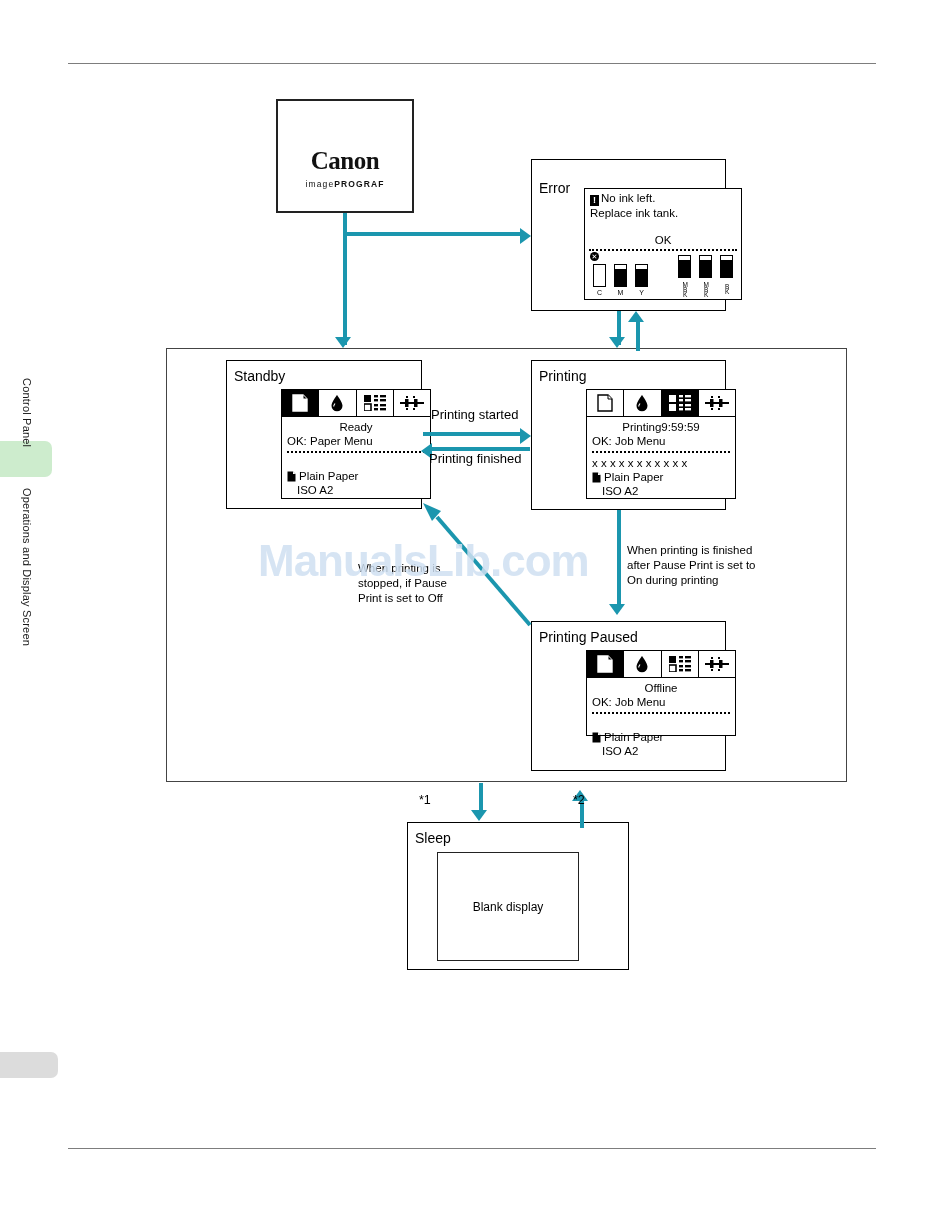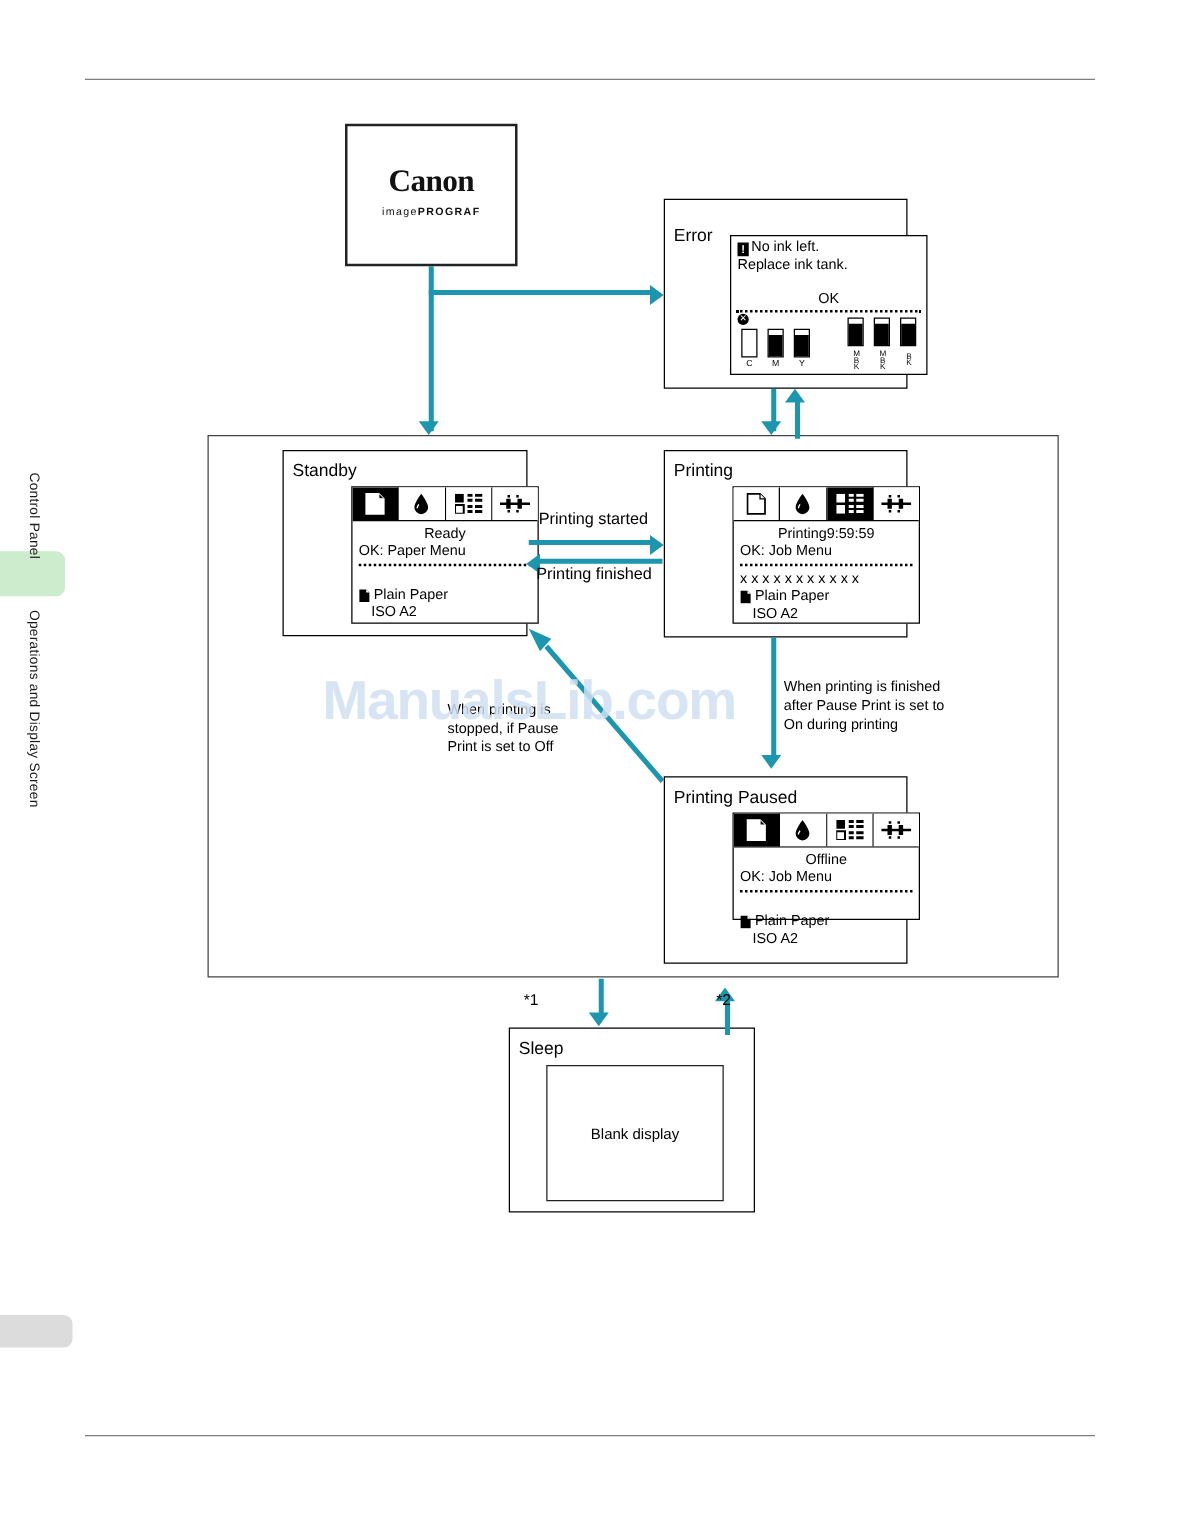"Canon" .logo-canon { margin-top: none -> 15px }
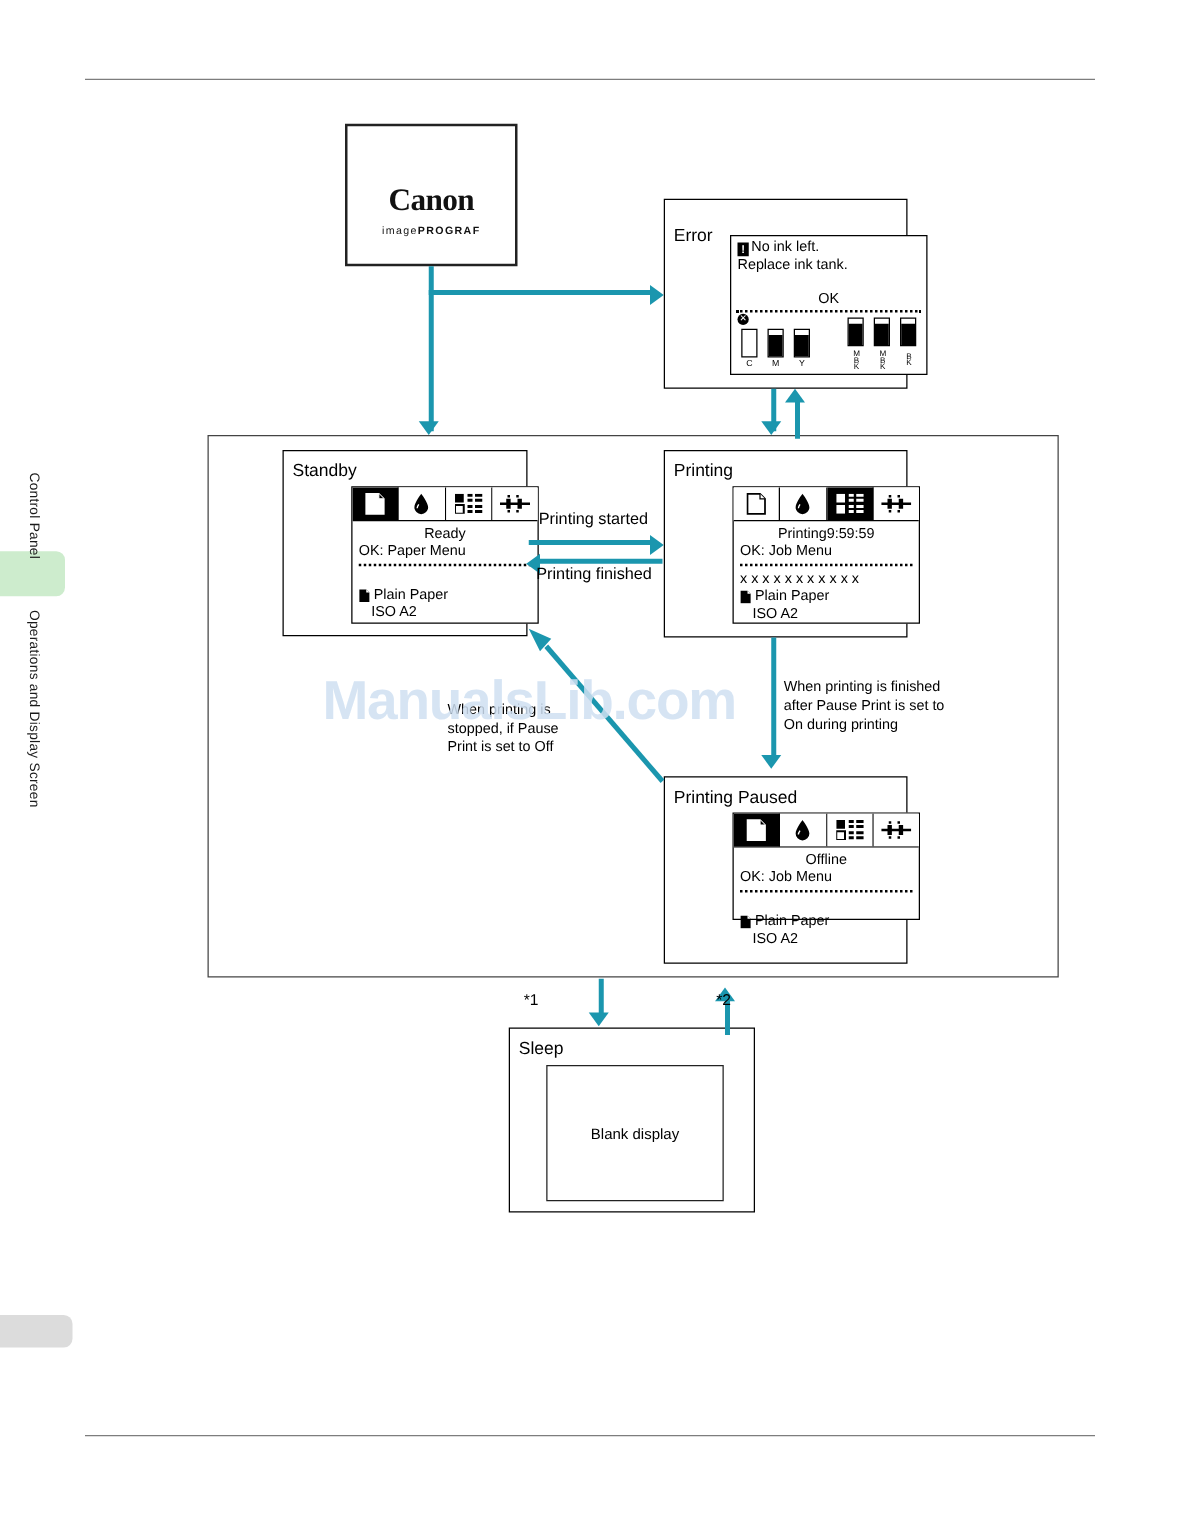"Sleep" #sleep-box { width: 197px -> 222px }
